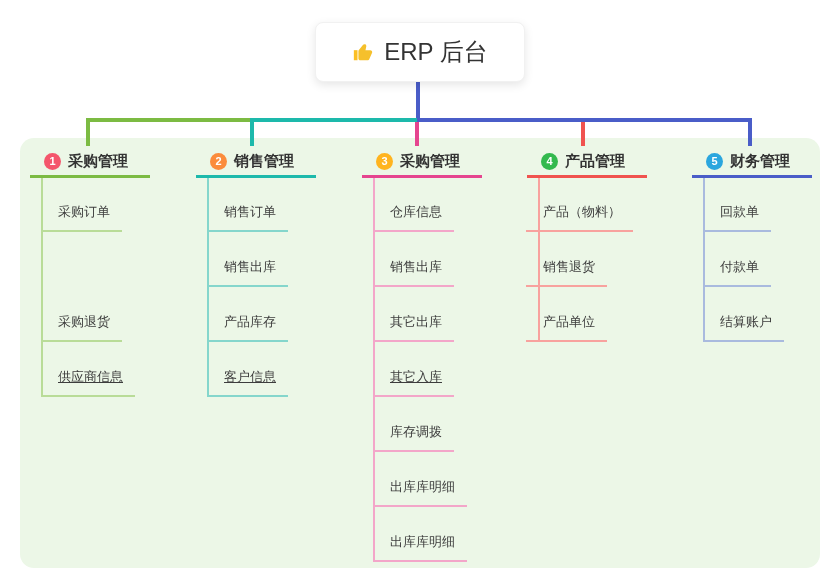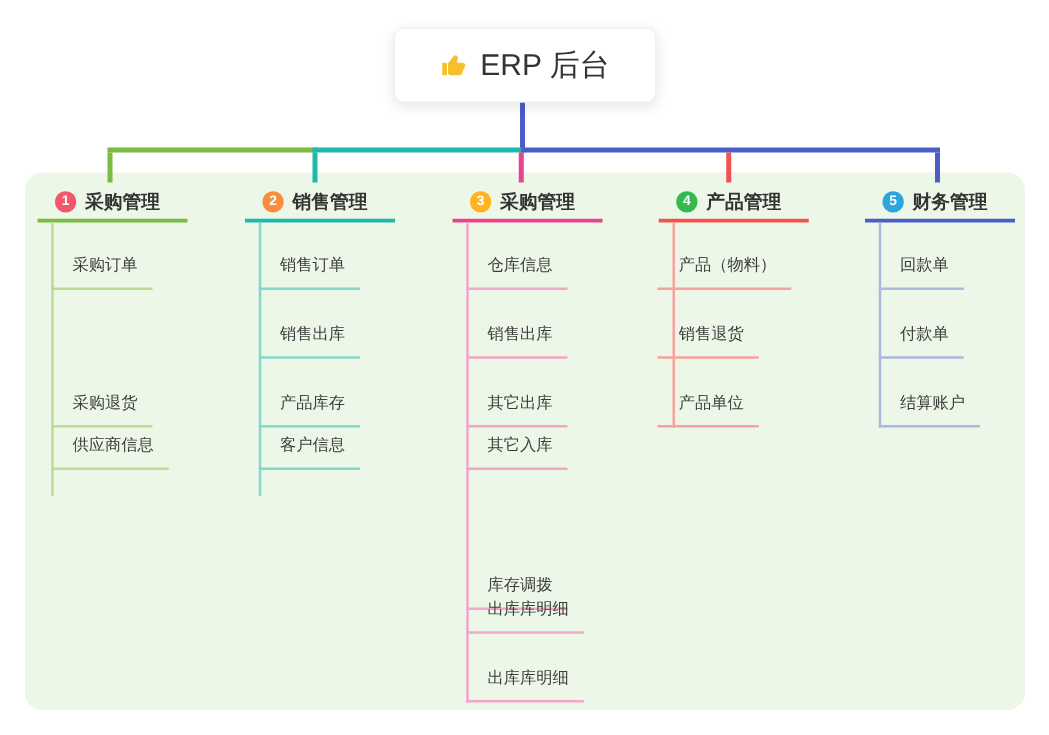"供应商信息" .row3 { text-decoration: none -> underline; top: 348px -> 369px }
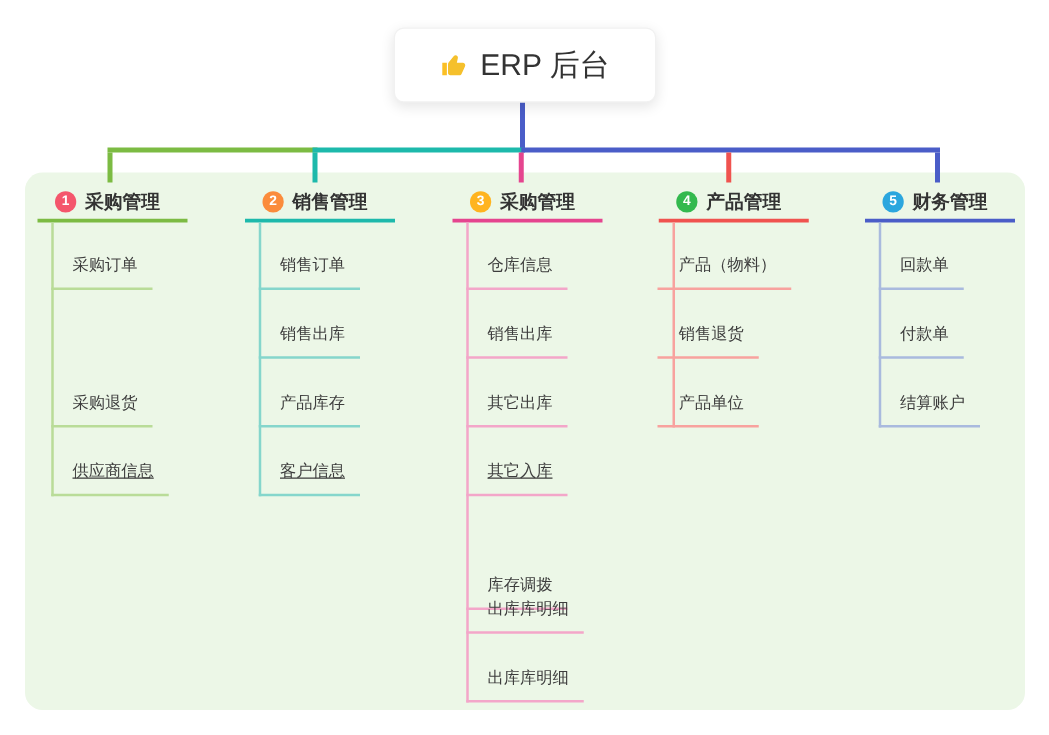"库存调拨" .row4 { margin-top: 36px -> none }
